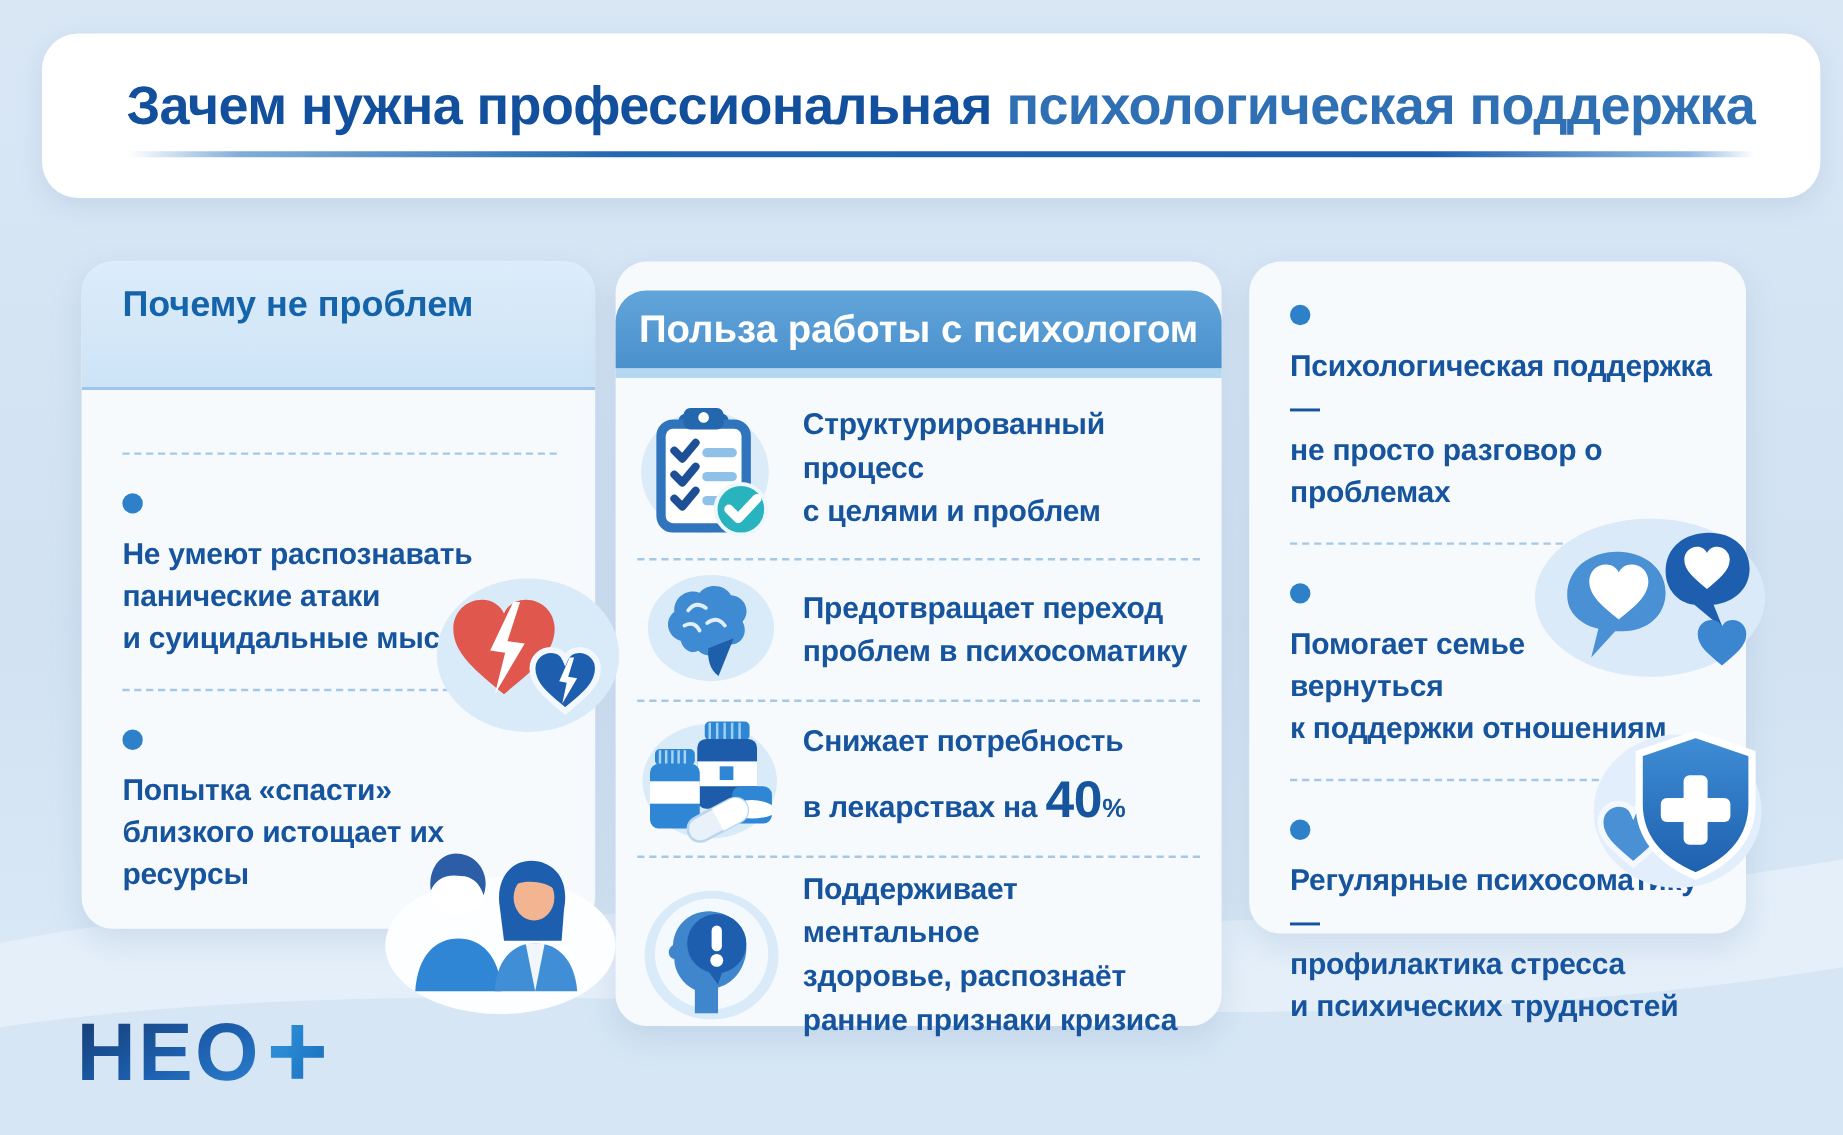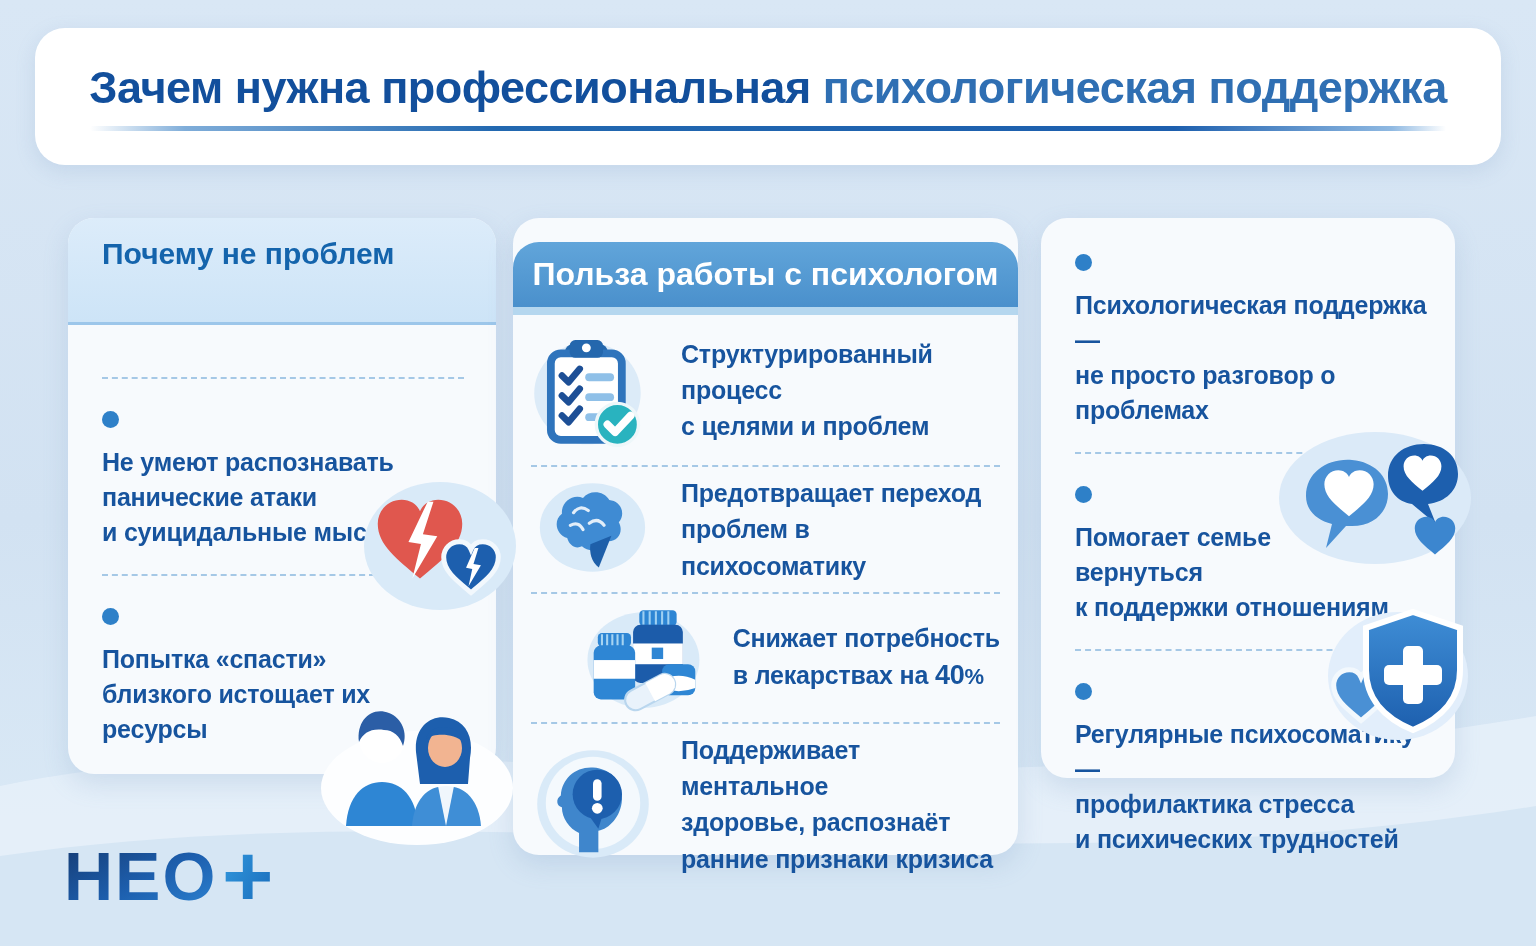"Зачем нужна профессиональная" .title-card { padding-left: none -> 16px }
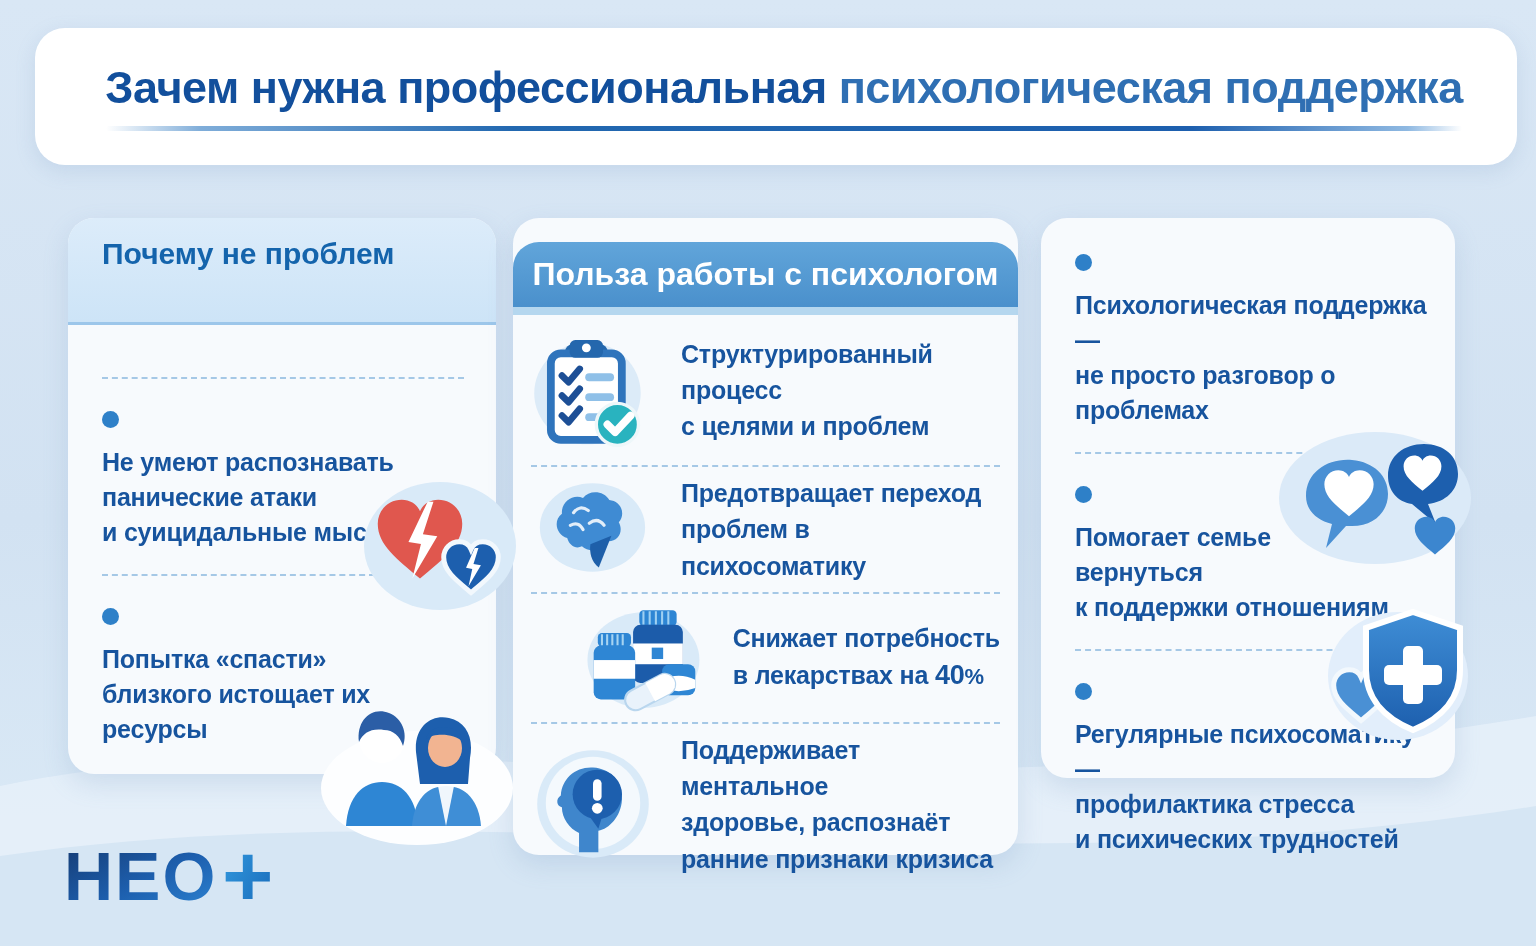"Структурированный процесс" .benefit-row { gap: 24px -> 12px; justify-content: flex-end -> none }
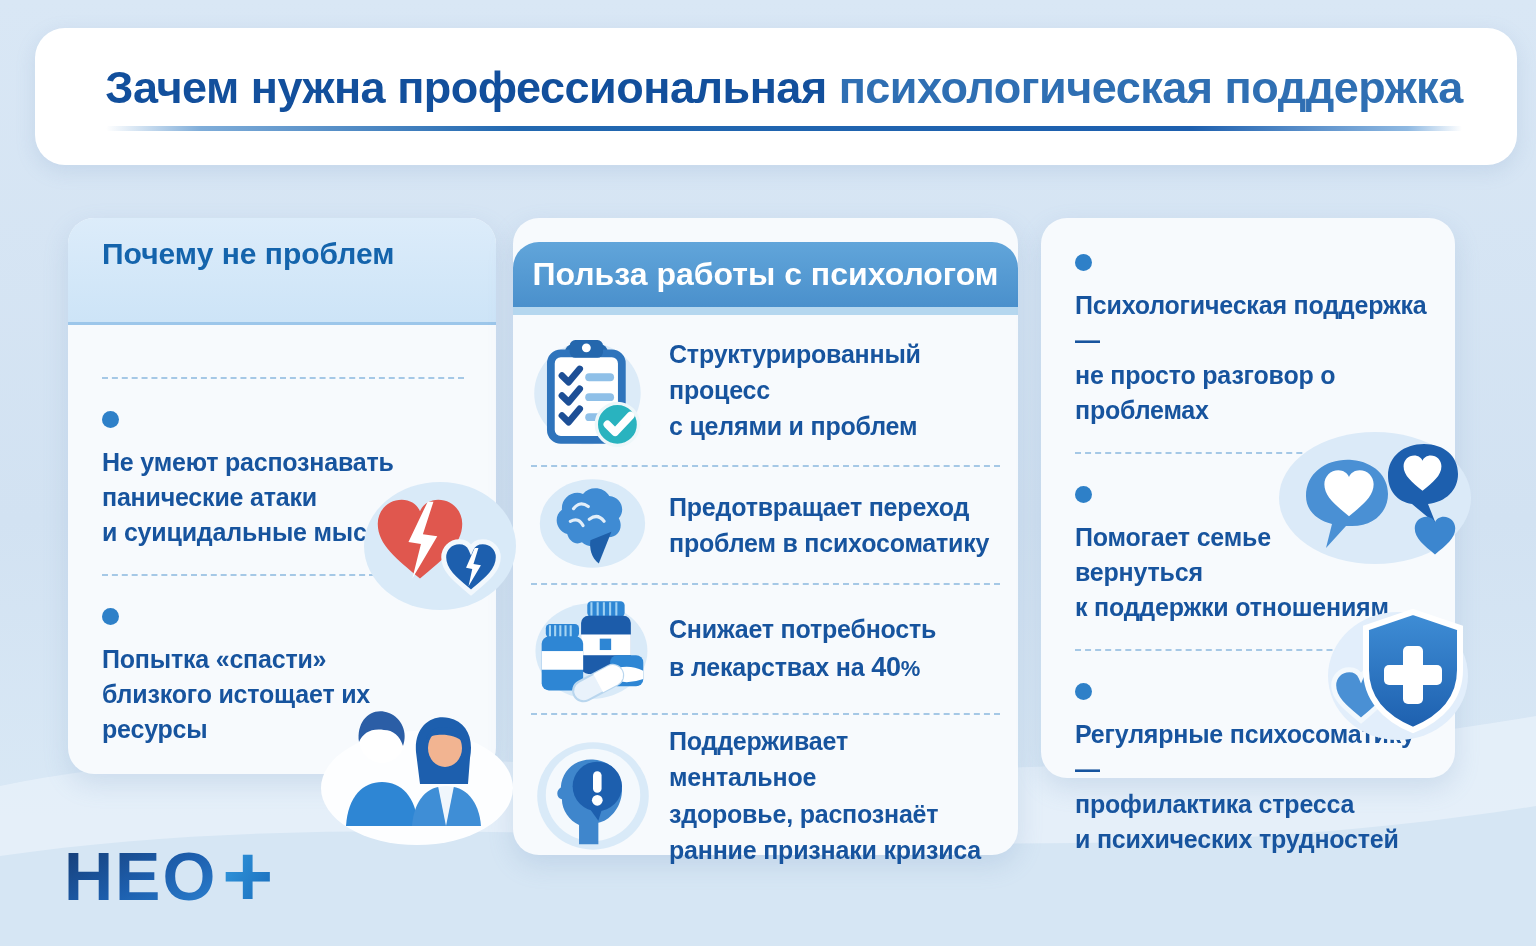"40" .stat { font-size: 27px -> 43px }
